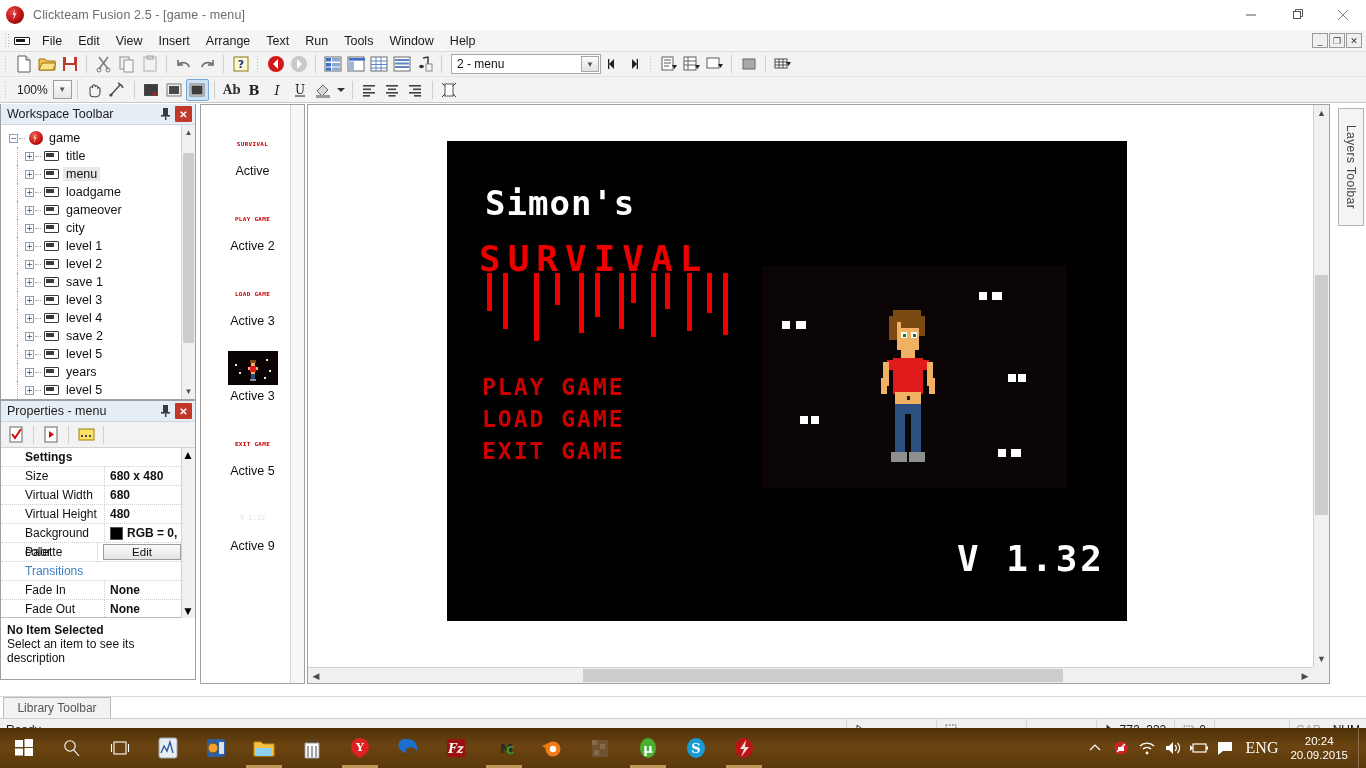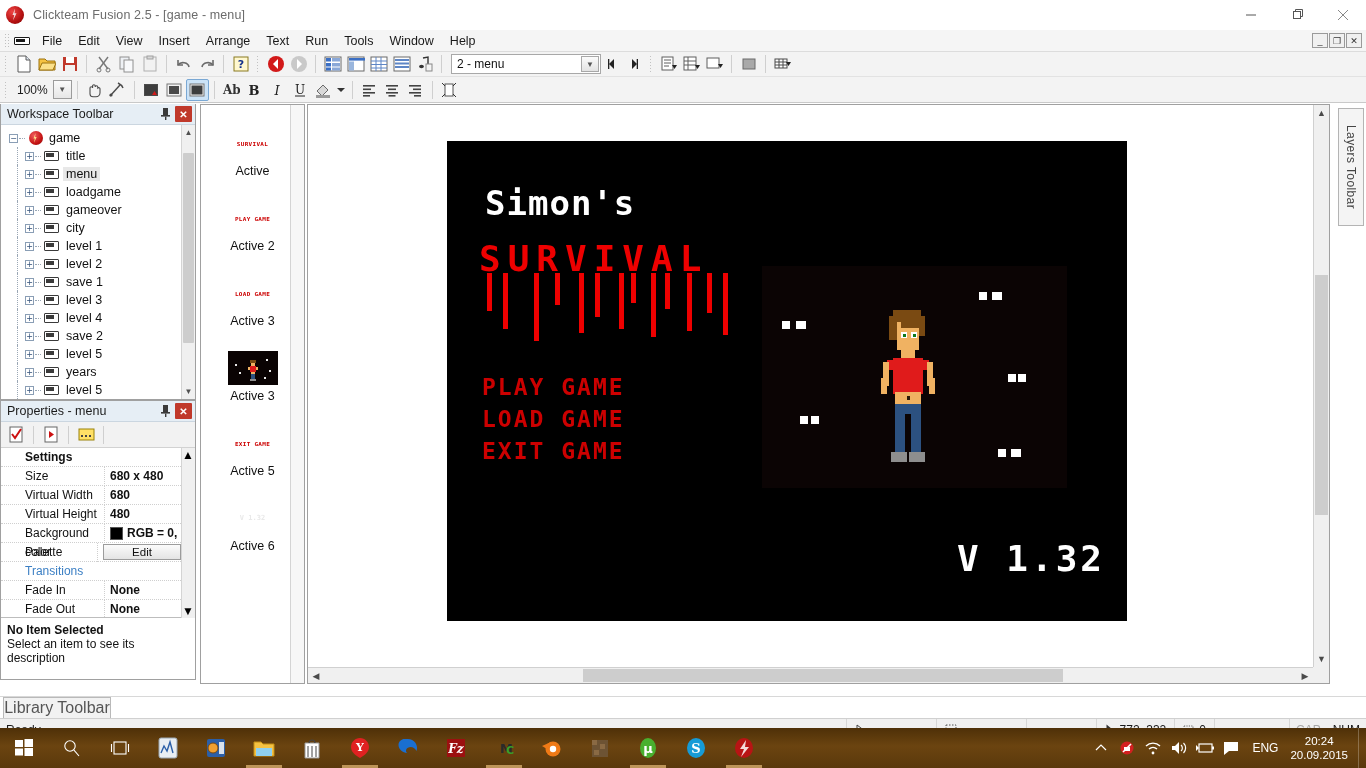"Active 6" div.obj-caption { text: 6 -> 9 }
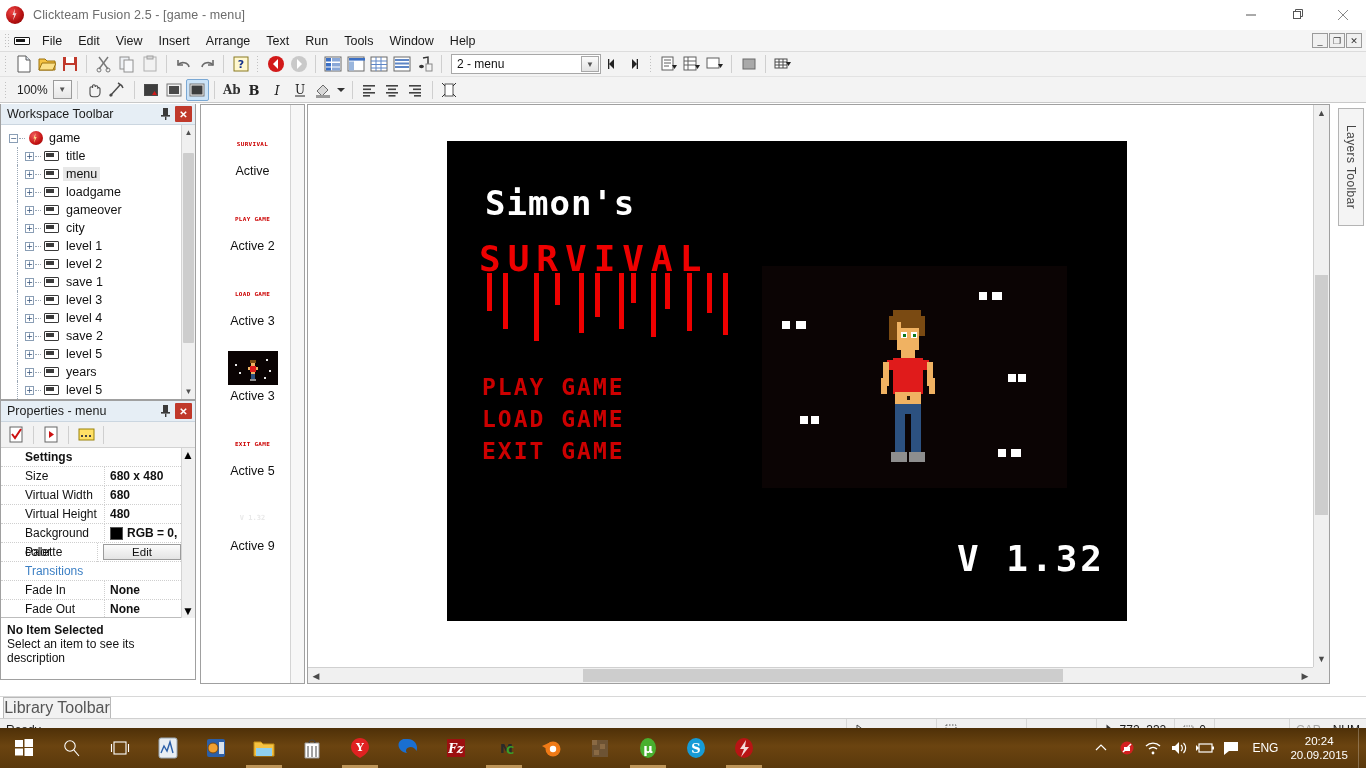"Library Toolbar" .libtab { font-size: 16px -> 12px }
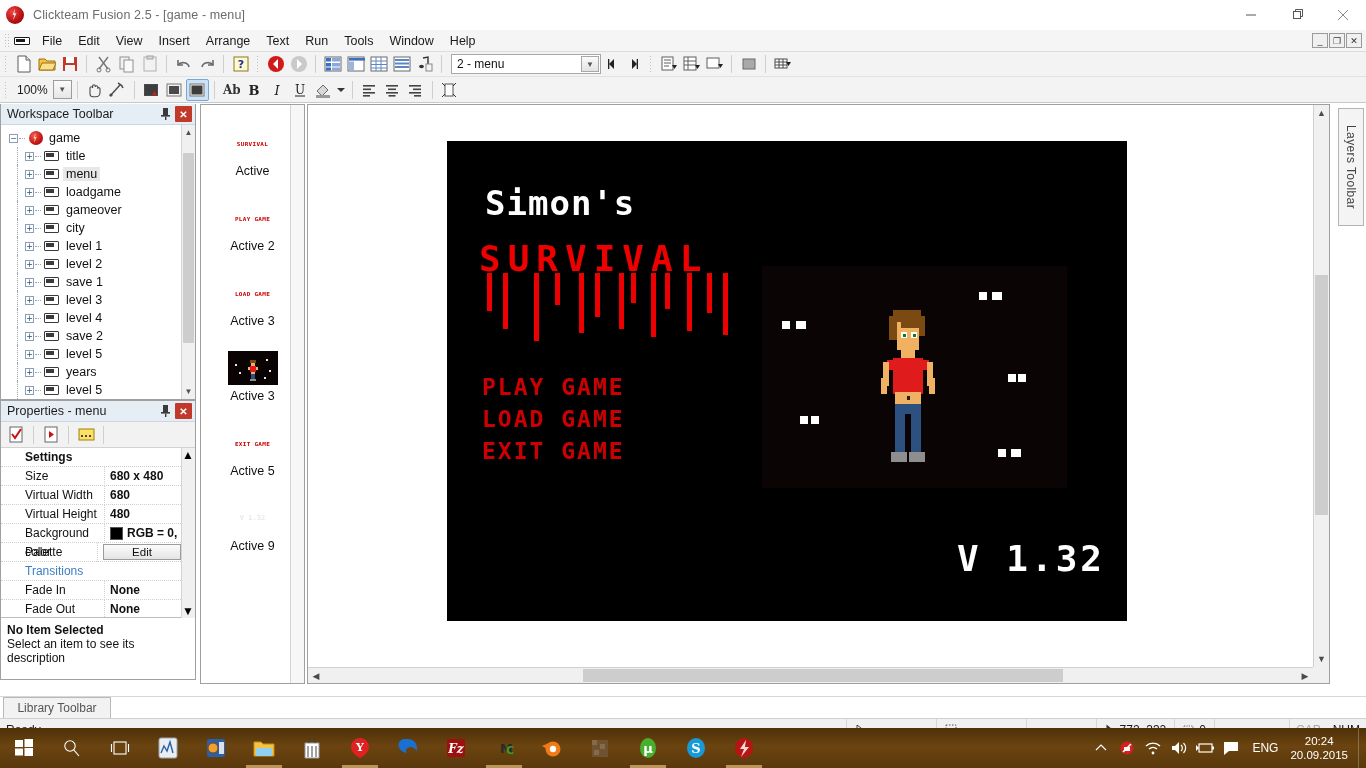"ENG" .tray-lang { font-family: none -> Liberation Serif, serif; font-size: 12px -> 16px }
